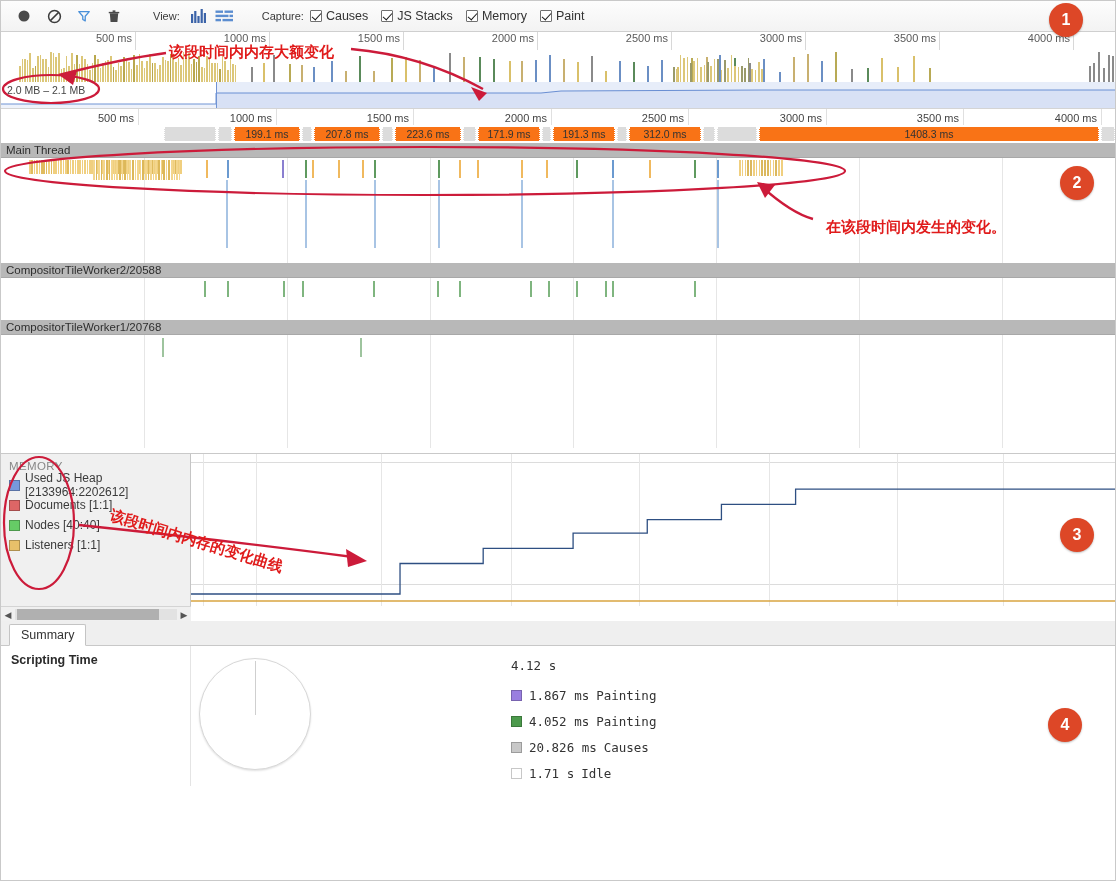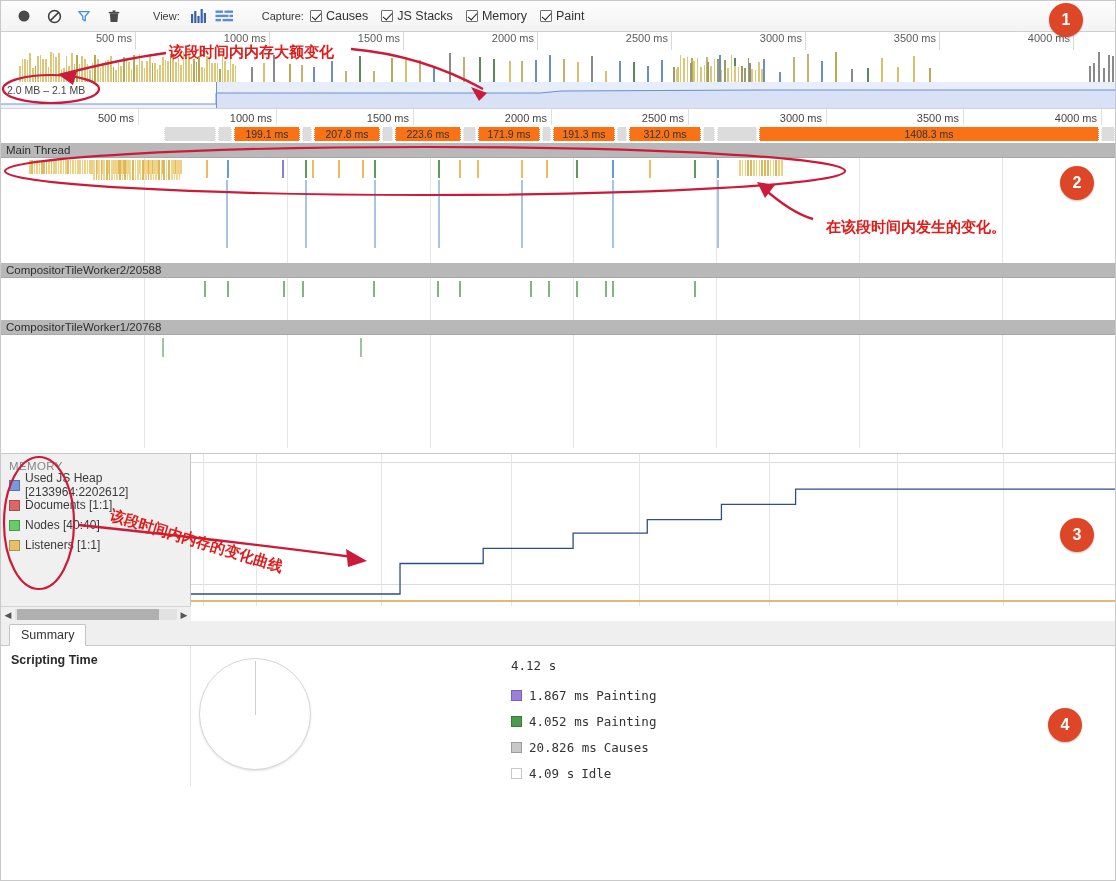"4.09 s" span { text: 4.09 -> 1.71 }
